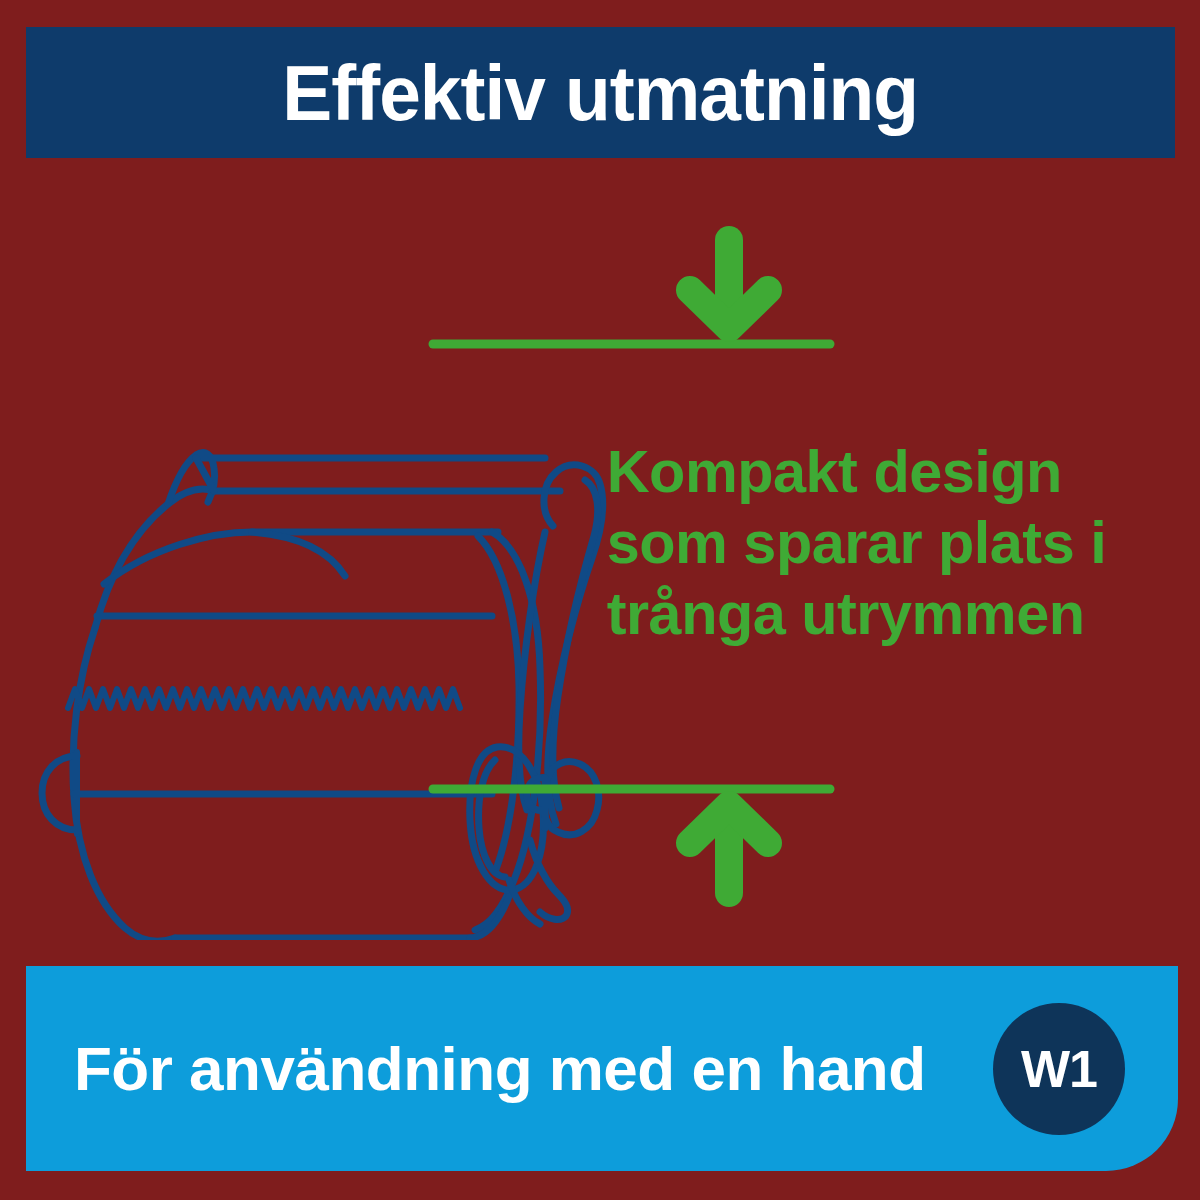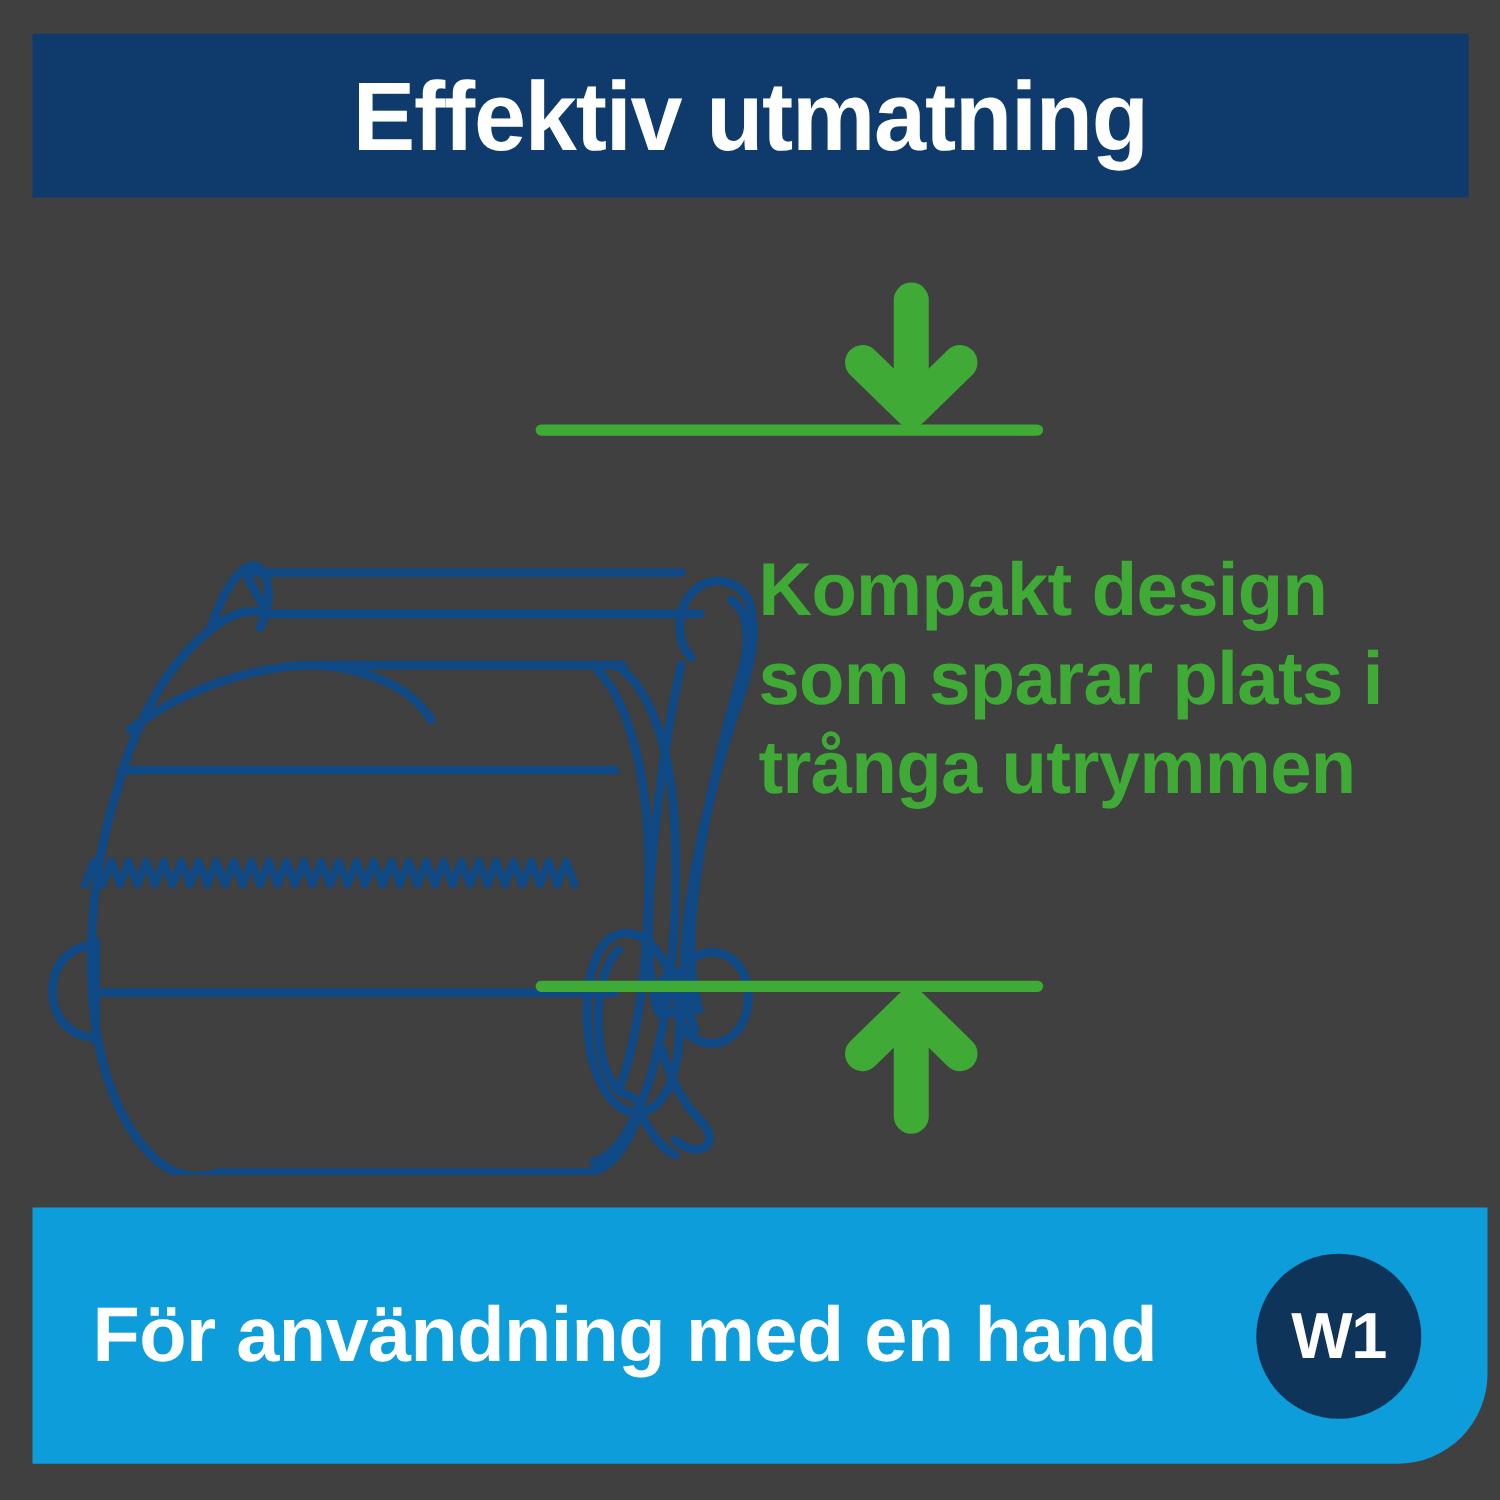"Effektiv utmatning" #poster { background: #404040 -> #7f1d1d }
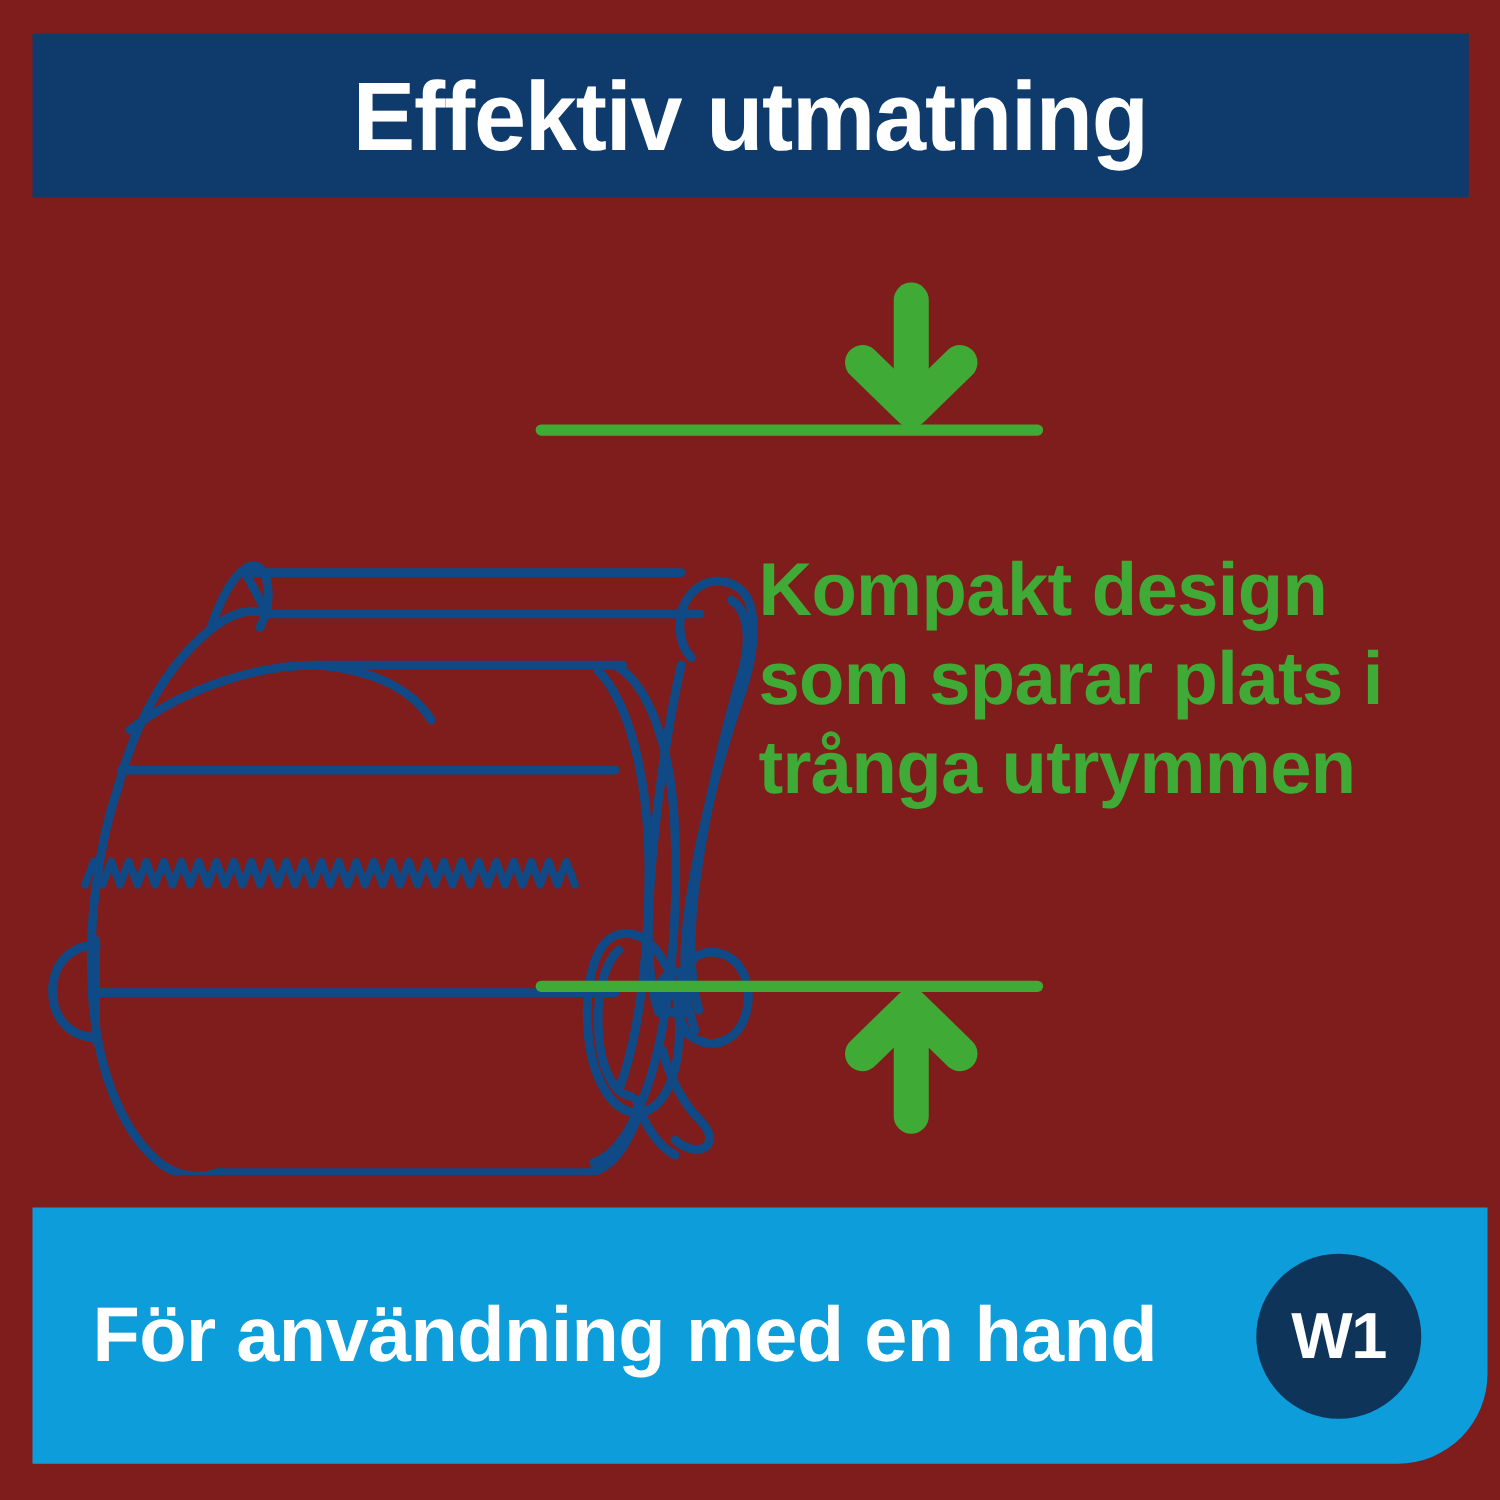"För användning med en hand" .footer-band { padding-left: 12px -> none }
